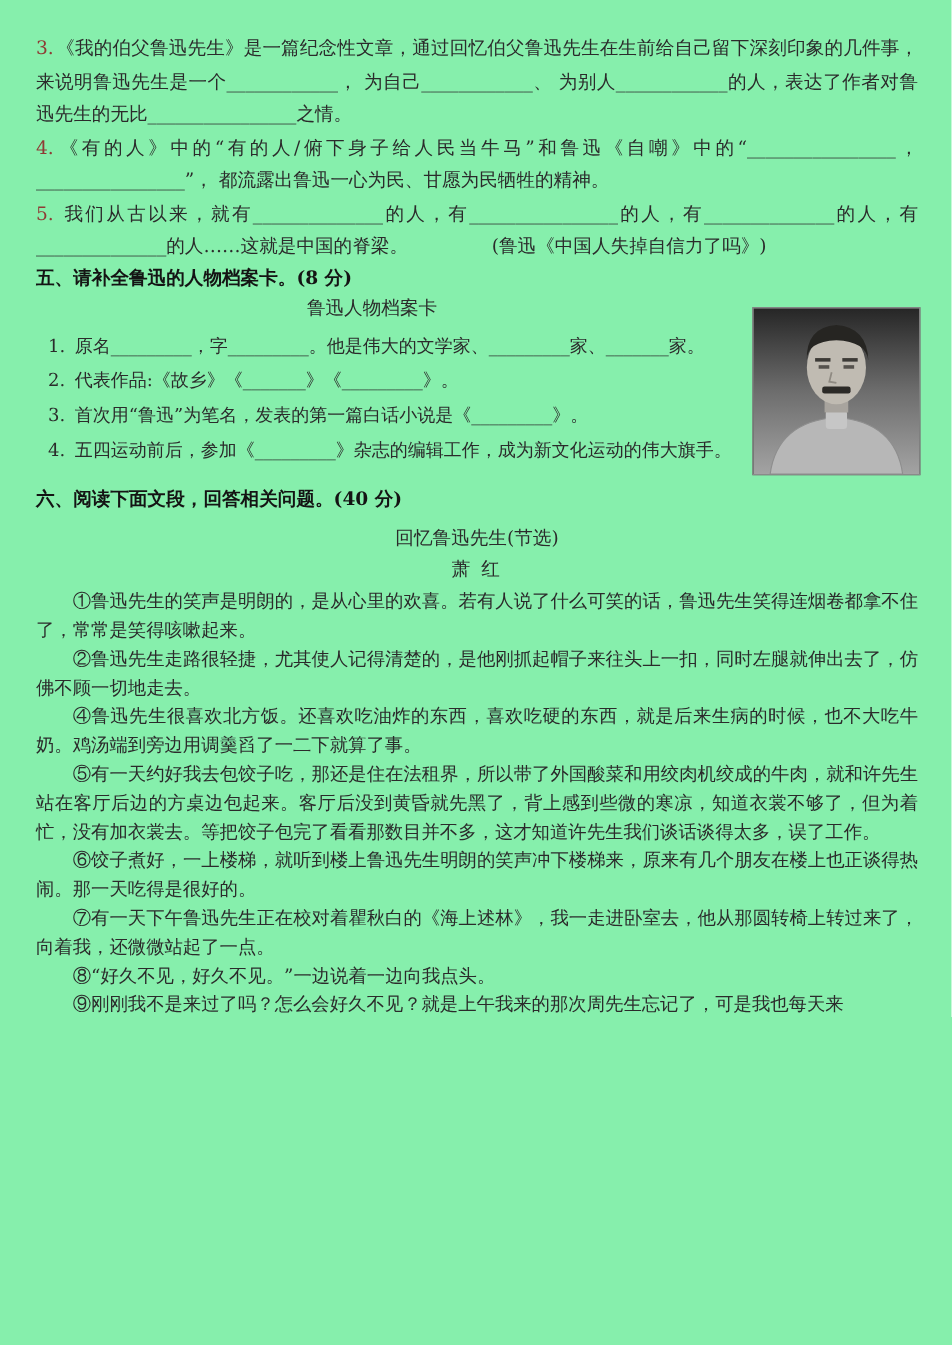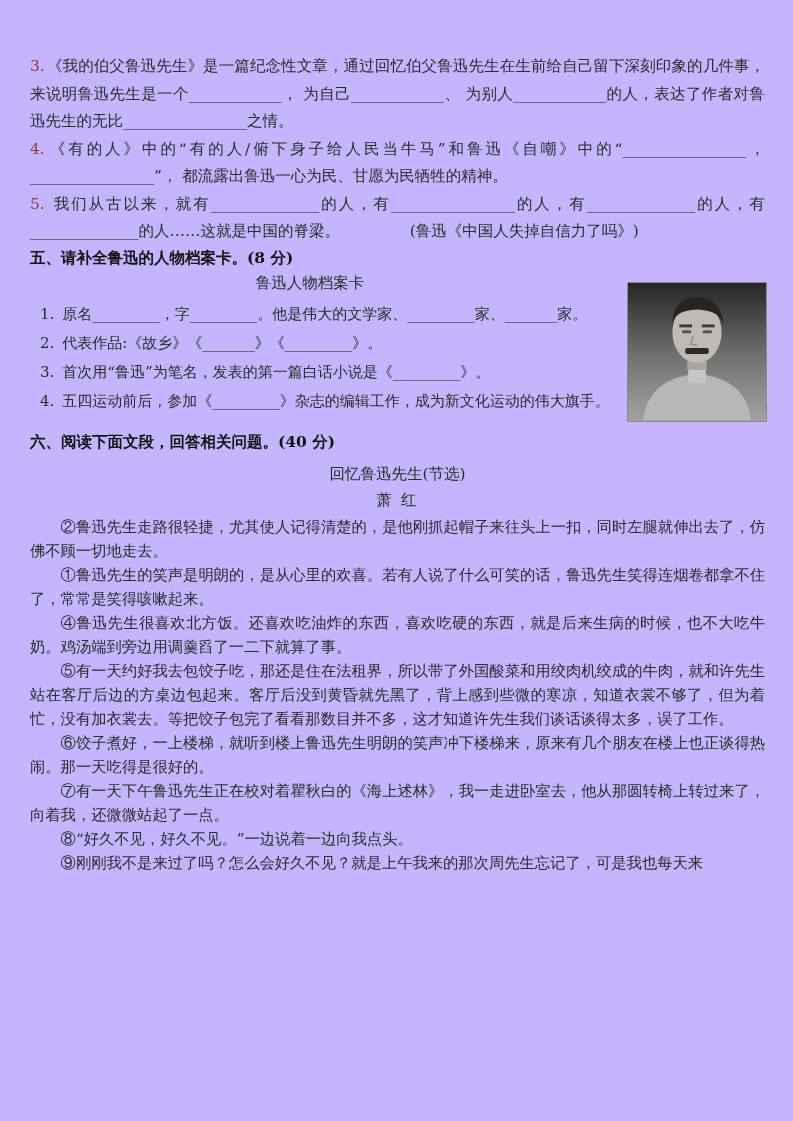"3.《我的伯父鲁迅先生》是一篇纪念性文章，通过回忆伯父鲁迅先生在生前给自己留下深" .page { background: #c4b5fd -> #86efac; padding: 53px 28px 0 30px -> 27px 28px 0 30px }
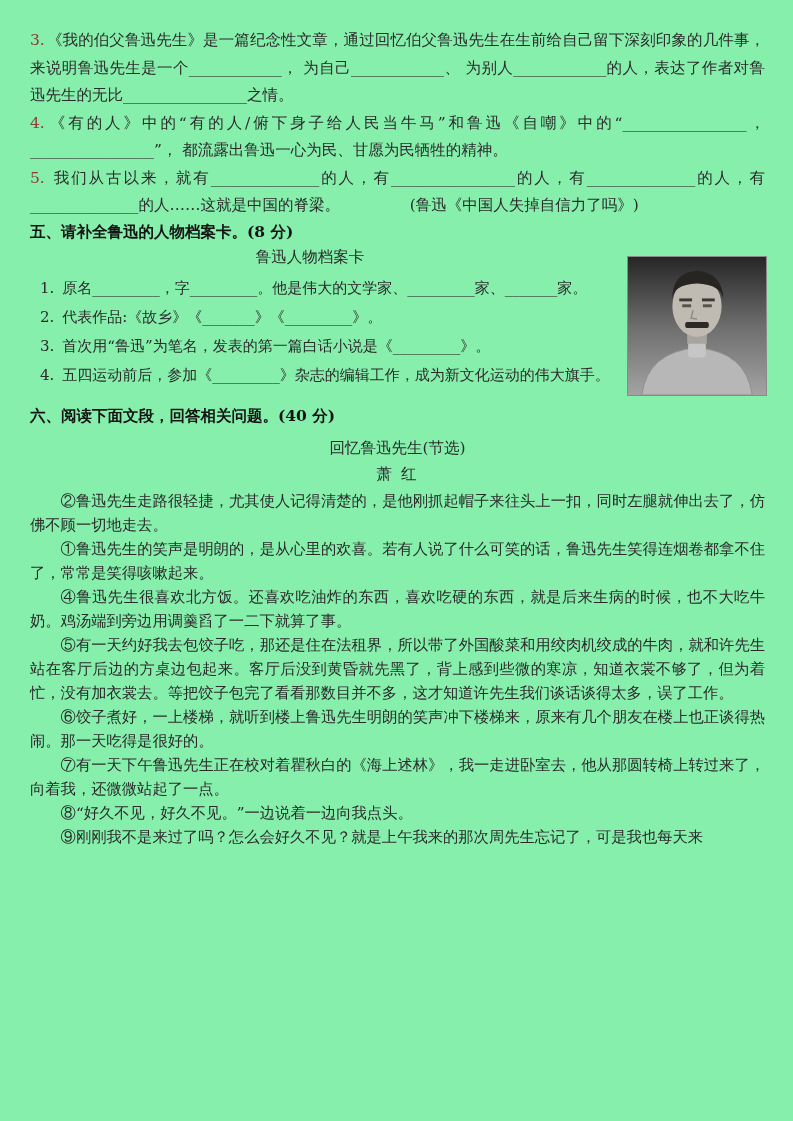"②鲁迅先生走路很轻捷，尤其使人记得清楚的，是他刚抓起帽子来往头上一扣，同时左腿就" p { order: before "①鲁迅先生的笑声是明朗的，是从心里的欢喜。若有人说了什么可笑的话，鲁迅先生笑得连" -> after "①鲁迅先生的笑声是明朗的，是从心里的欢喜。若有人说了什么可笑的话，鲁迅先生笑得连" }
